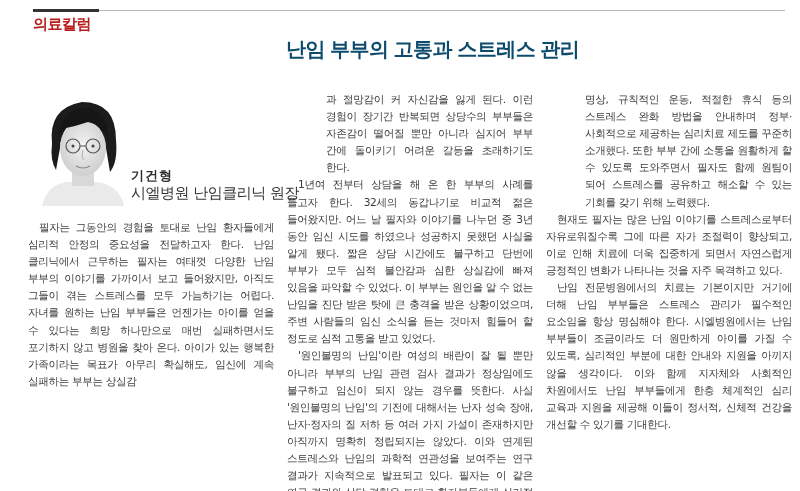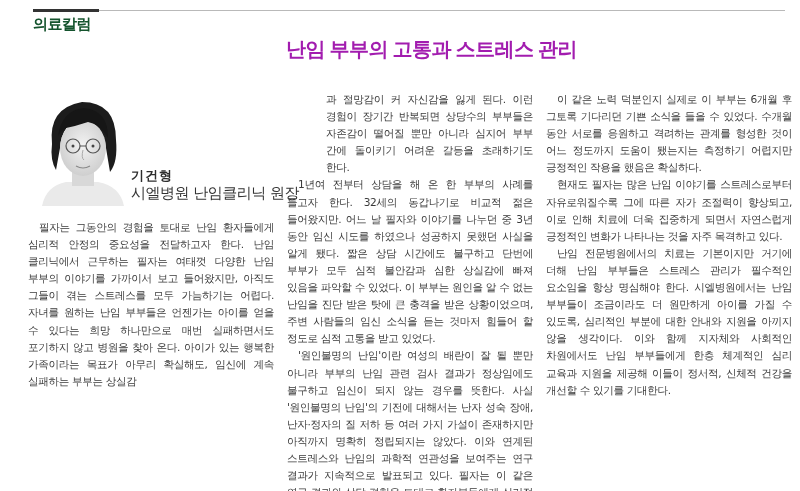"의료칼럼" .section-label { color: #14532d -> #b91c1c }
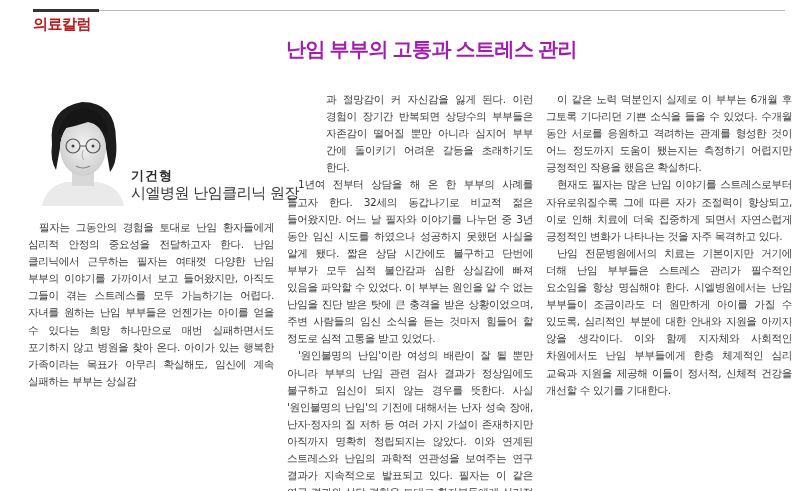"난임 부부의 고통과 스트레스 관리" .headline { color: #a21caf -> #0c4a6e; font-family: Liberation Serif, serif -> Liberation Sans, sans-serif }
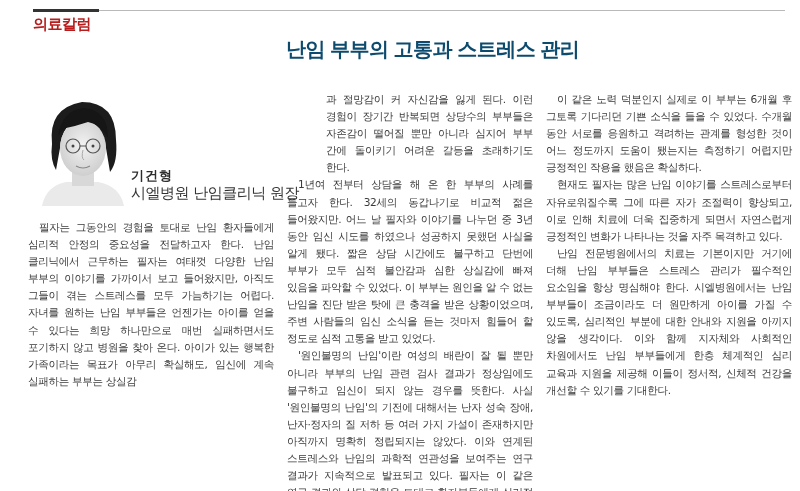"명상, 규칙적인 운동, 적절한 휴식" p.cont { html: none -> <p>명상, 규칙적인 운동, 적절한 휴식 등의 스트레스 완화 방법을 안내하며 정부·사회적으로 제공하는 심리치료 제도를 꾸준히 소개했다. 또한 부부 간에 소통을 원활하게 할 수 있도록 도와주면서 필자도 함께 원팀이 되어 스트레스를 공유하고 해소할 수 있는 기회를 갖기 위해 노력했다.</p> }
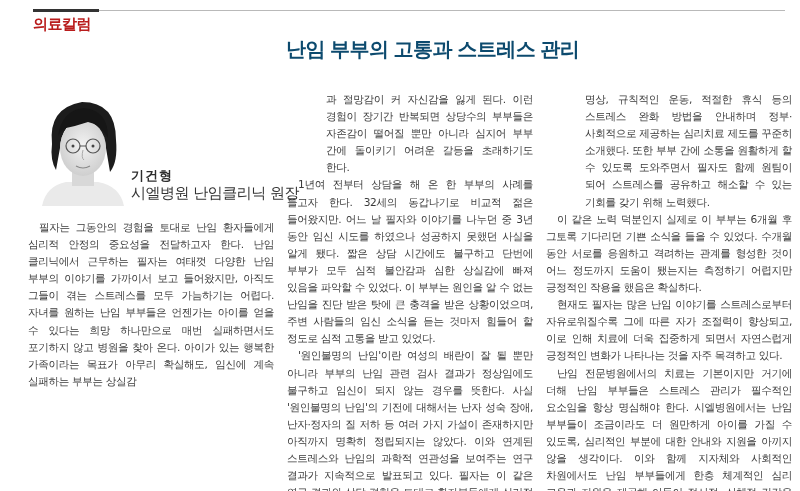"이 같은 노력 덕분인지 실제로" p { html: <p>이 같은 노력 덕분인지 실제로 이 부부는 6개월 후 그토록 기다리던 기쁜 소식을 들을 수 있었다. 수개월 동안 서로를 응원하고 격려하는 관계를 형성한 것이 어느 정도까지 도움이 됐는지는 측정하기 어렵지만 긍정적인 작용을 했음은 확실하다.</p> -> none }
